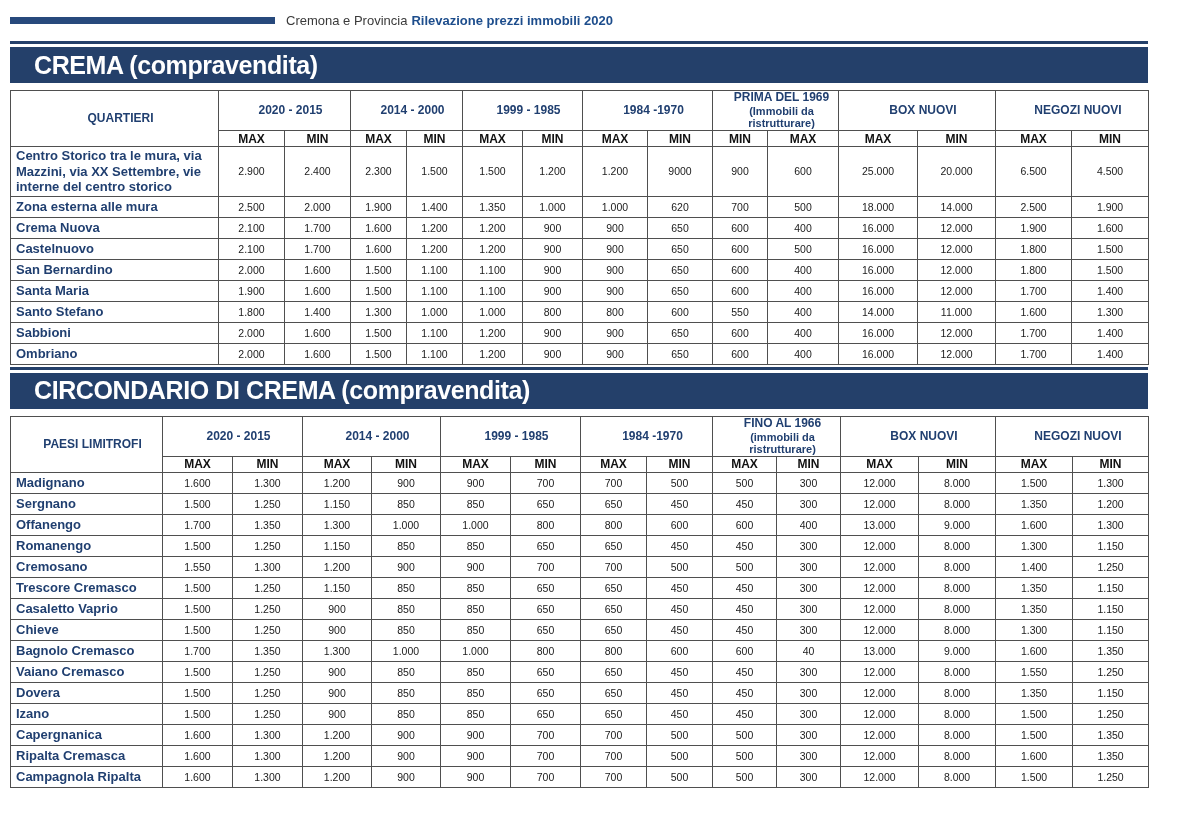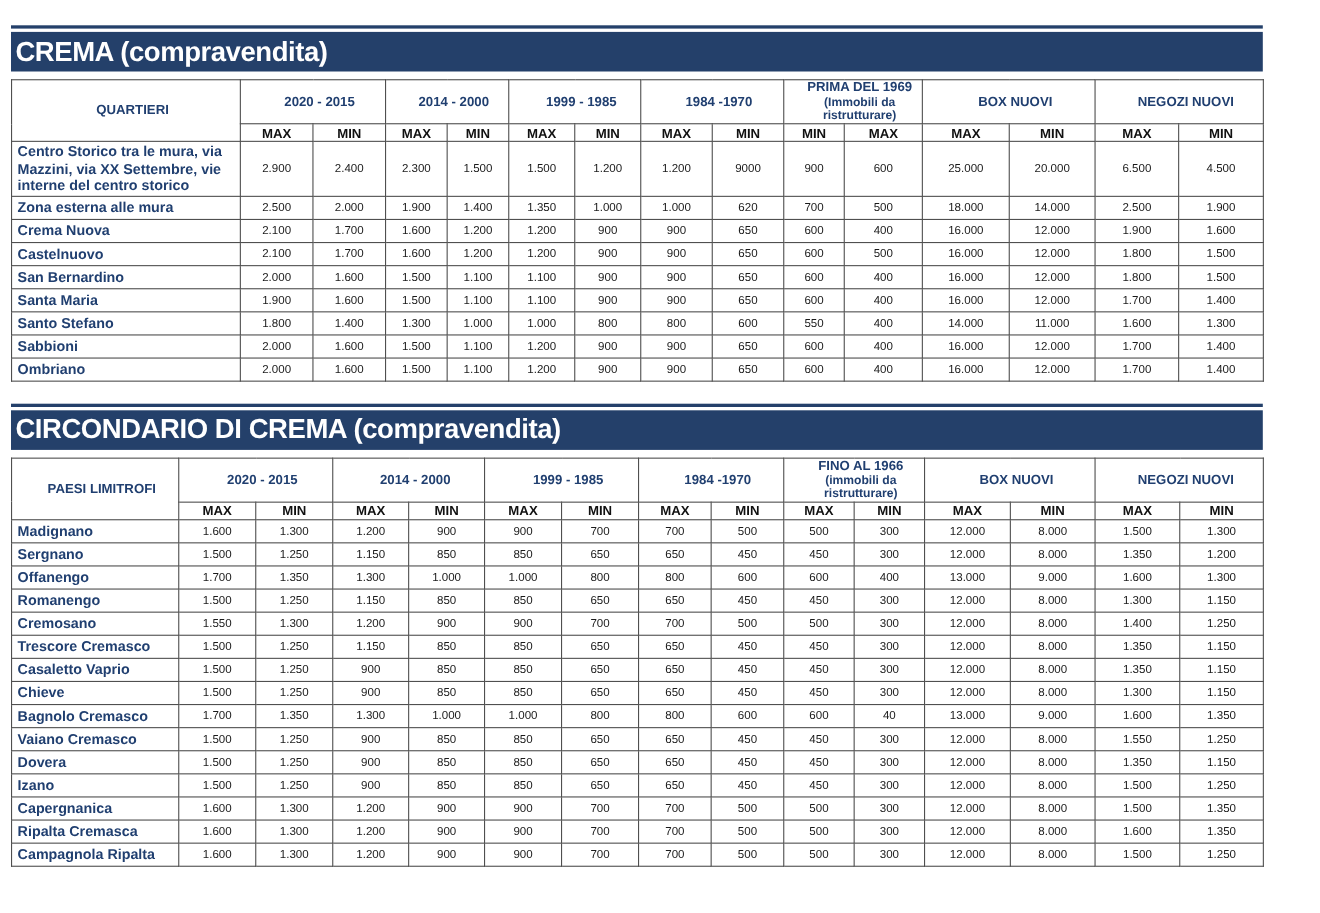"Cremona e Provincia Rilevazione prezzi" header.top { html: none -> <header> <span></span> <span><span>Cremona e Provincia</span><span>Rilevazione prezzi immobili 2020</span></span> </header> }
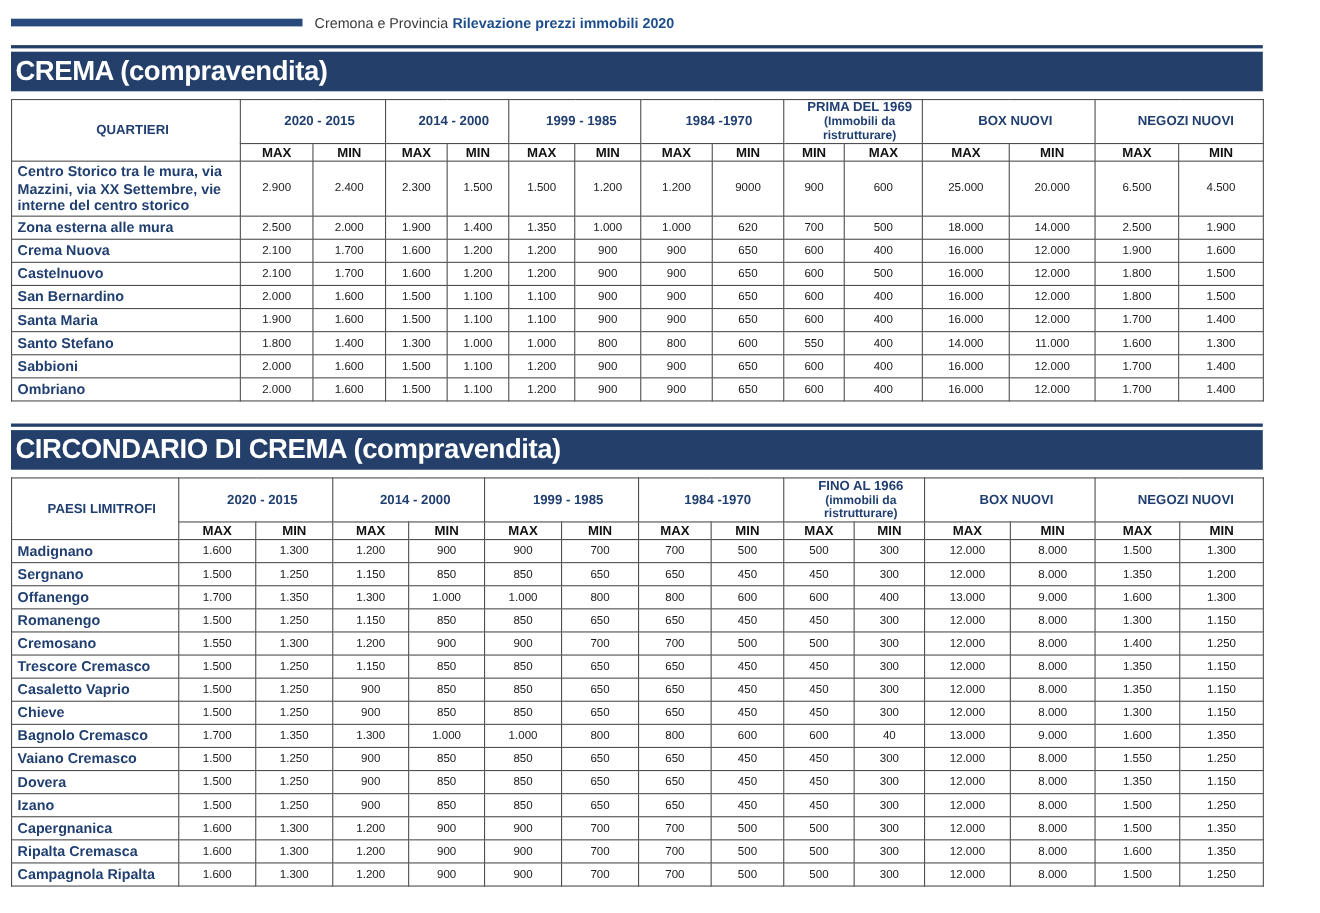"CREMA (compravendita)" .banner { padding-left: 4px -> 24px }
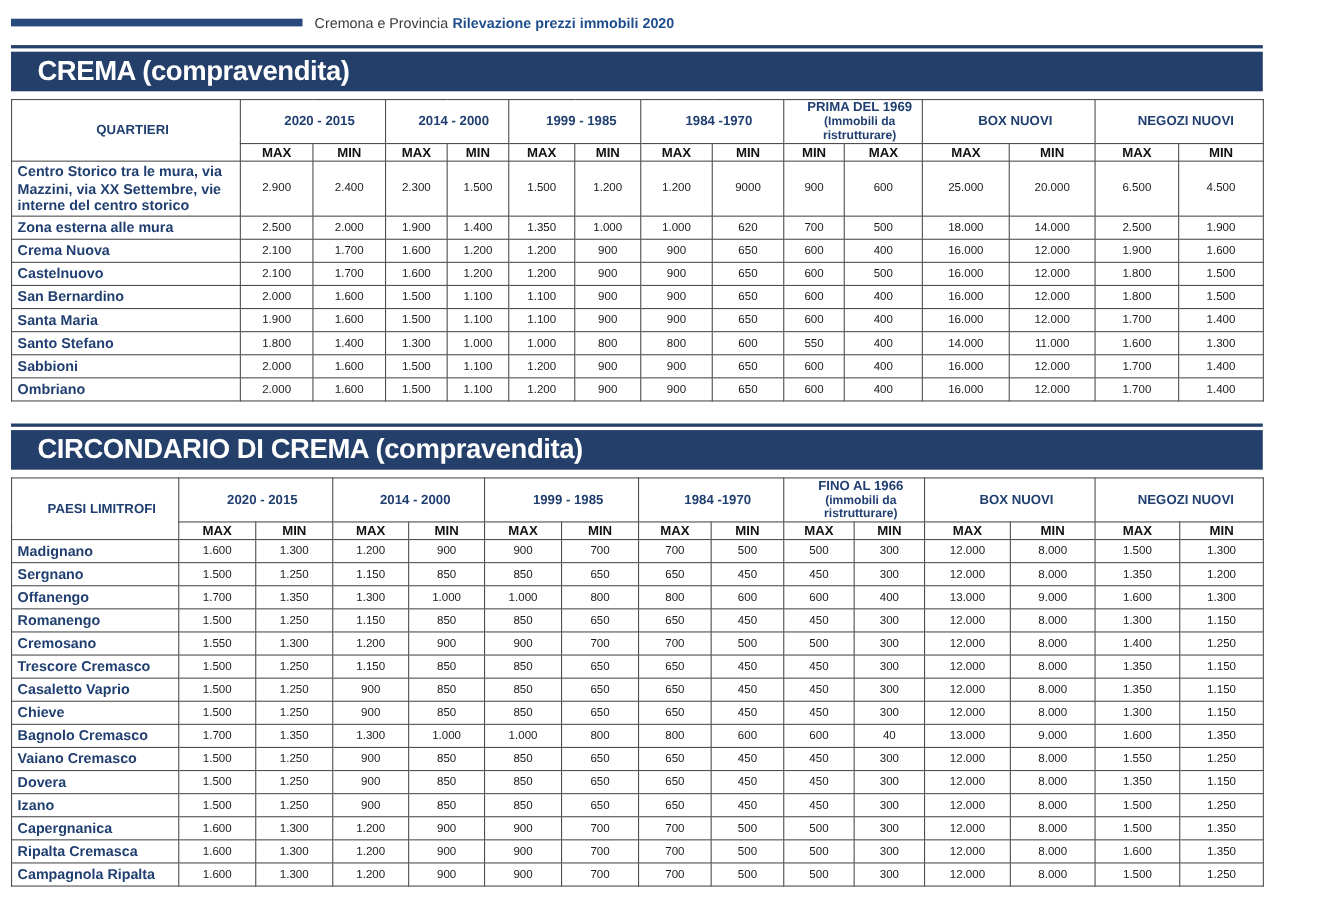"CIRCONDARIO DI CREMA (compravendita)" .block.second { margin-top: 20px -> 2px }
